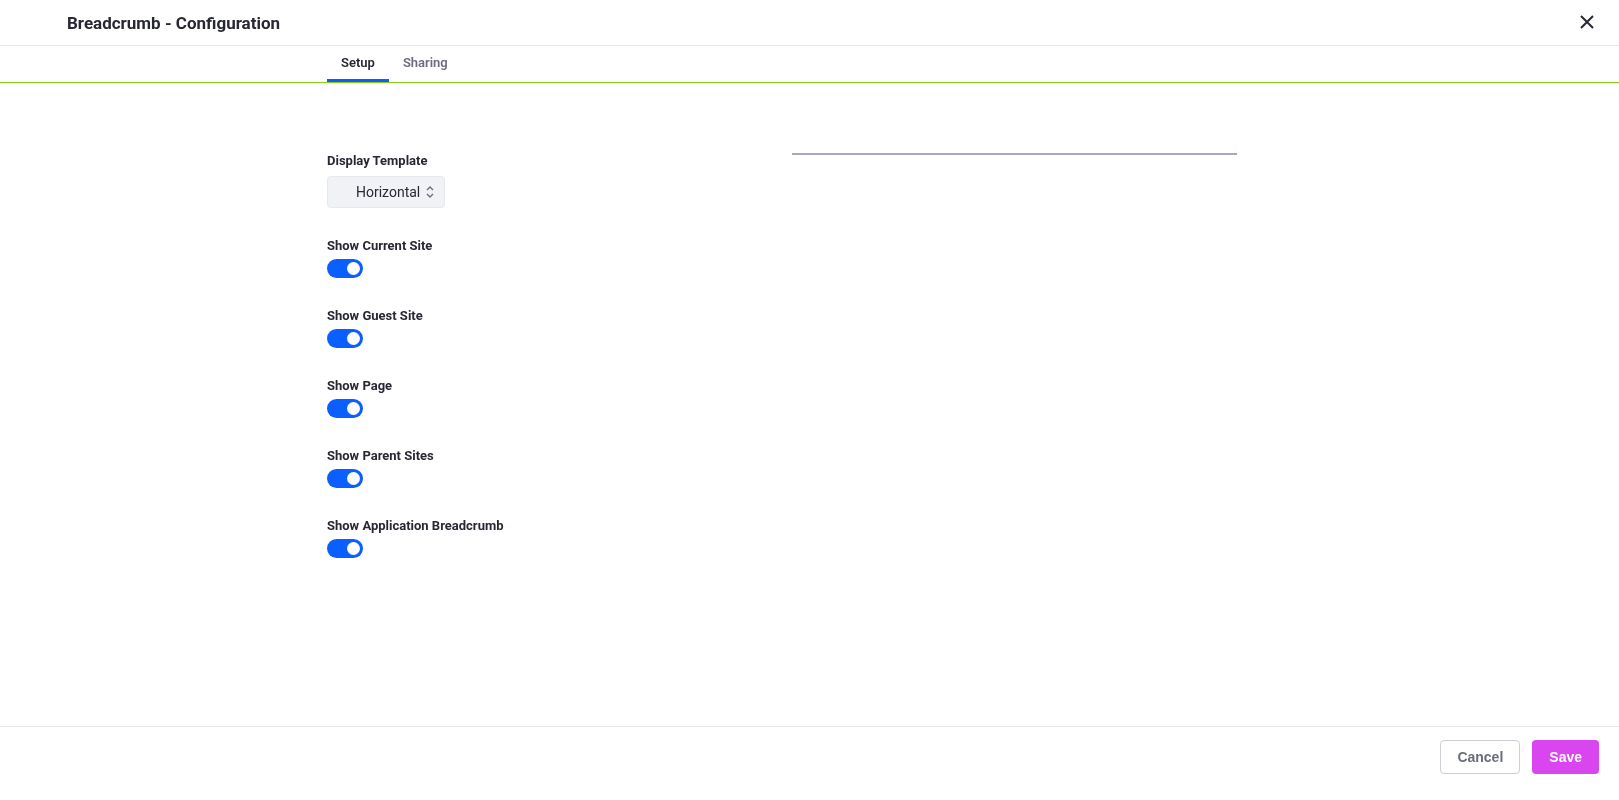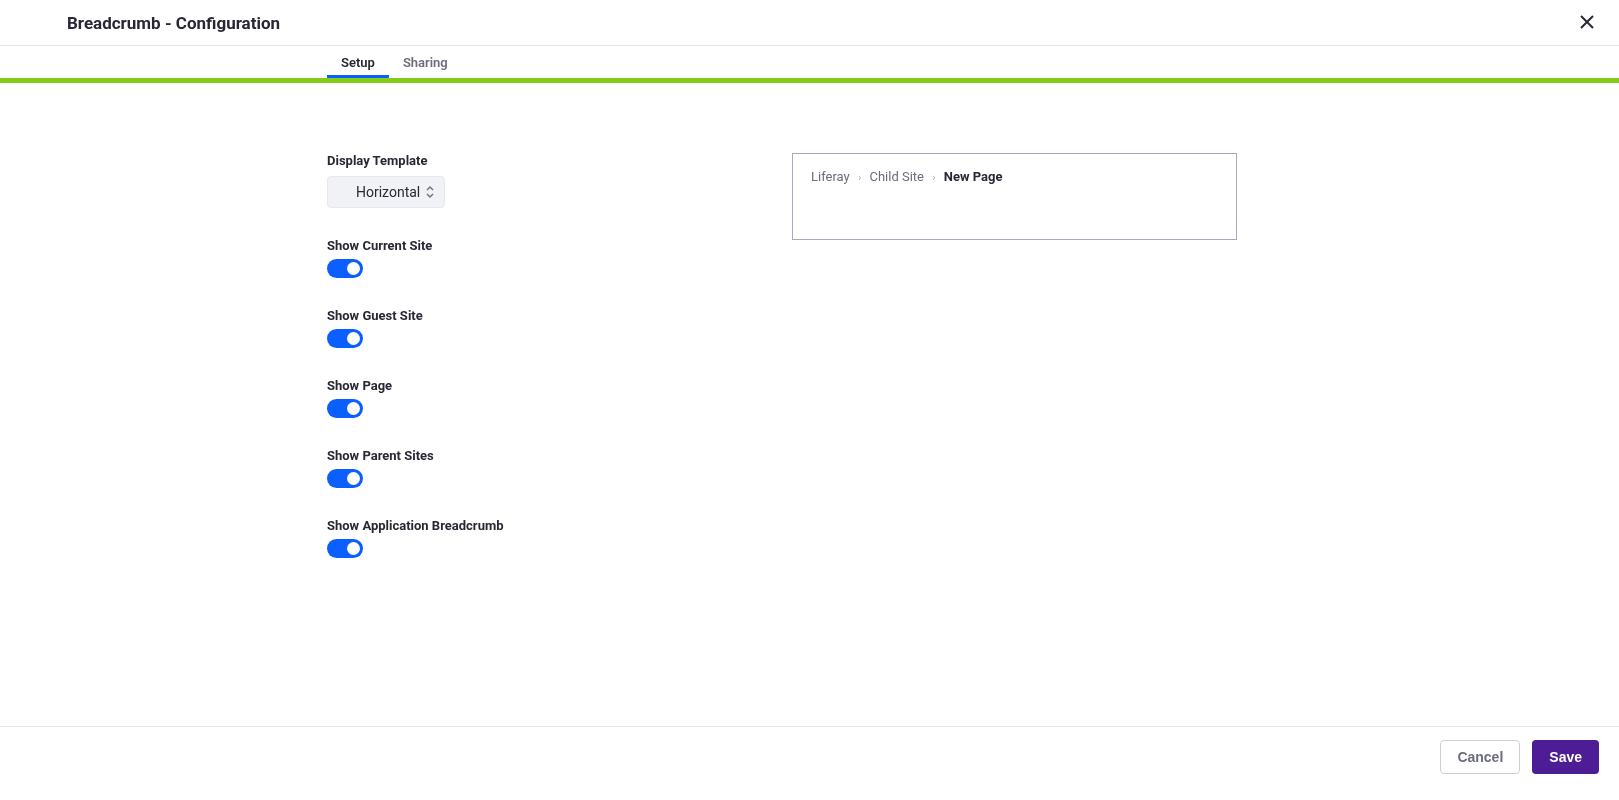"Setup" .tabs { border-bottom: 5px solid #84cc16 -> 1px solid #84cc16 }
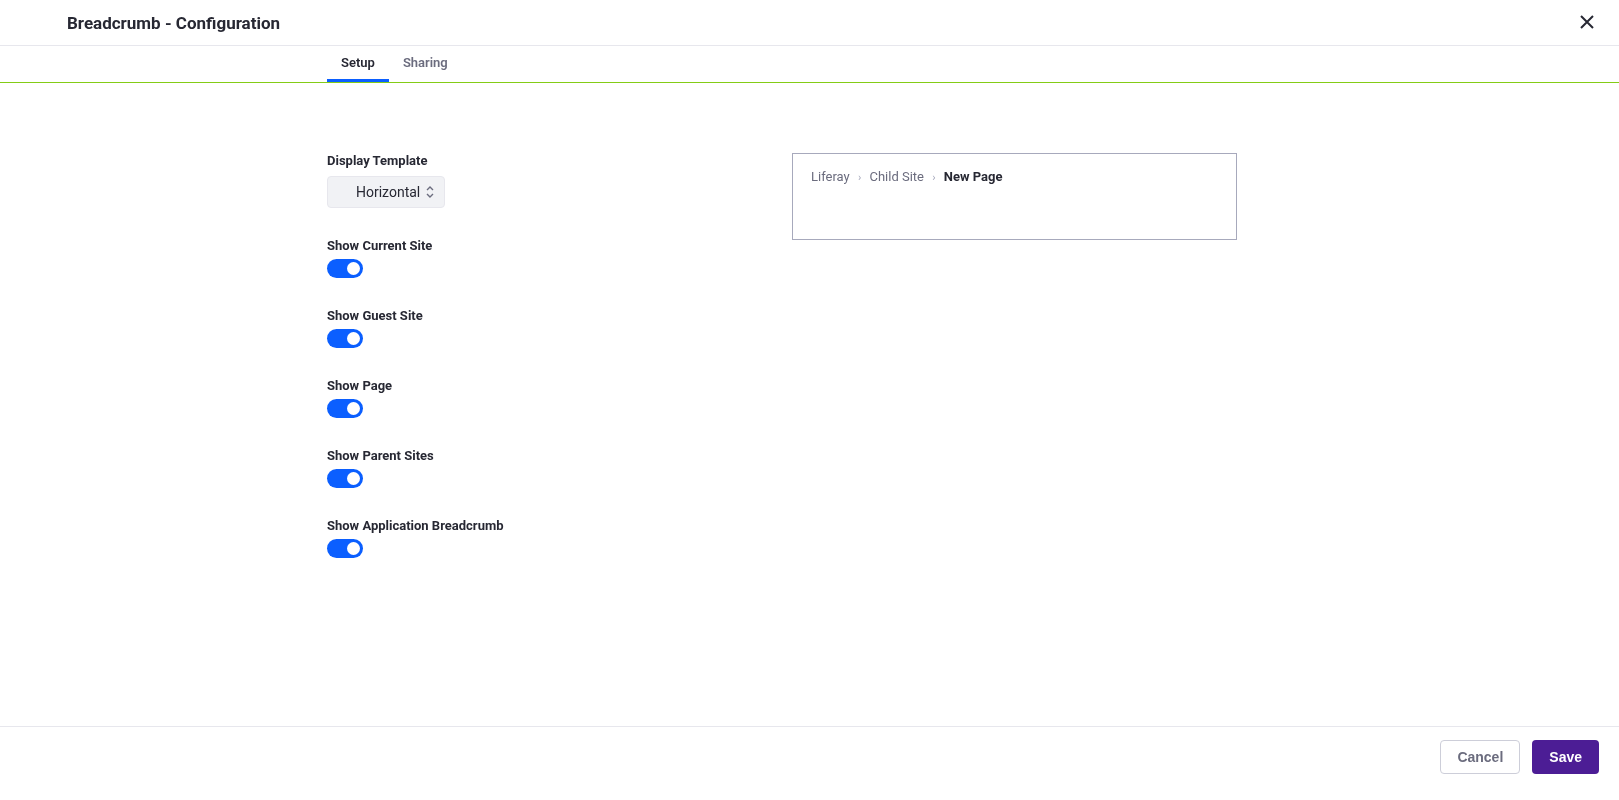"Liferay › Child Site ›" div.preview-body { html: <div> <span>Liferay</span> <span>›</span> <span>Child Site</span> <span>›</span> <span>New Page</span> </div> -> none }
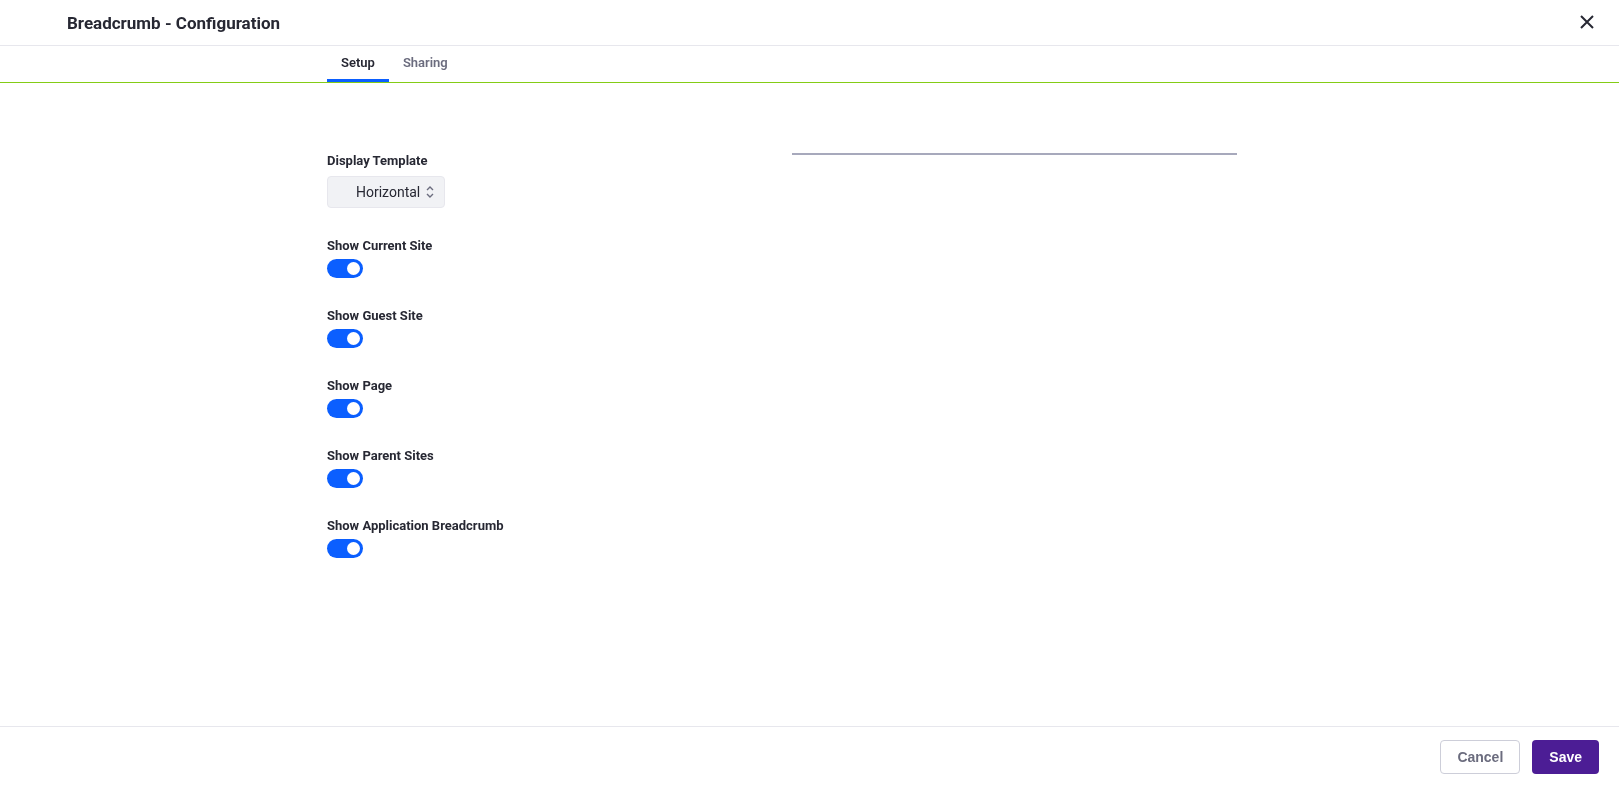"Save" .btn-primary { background: #4c1d95 -> #d946ef }
